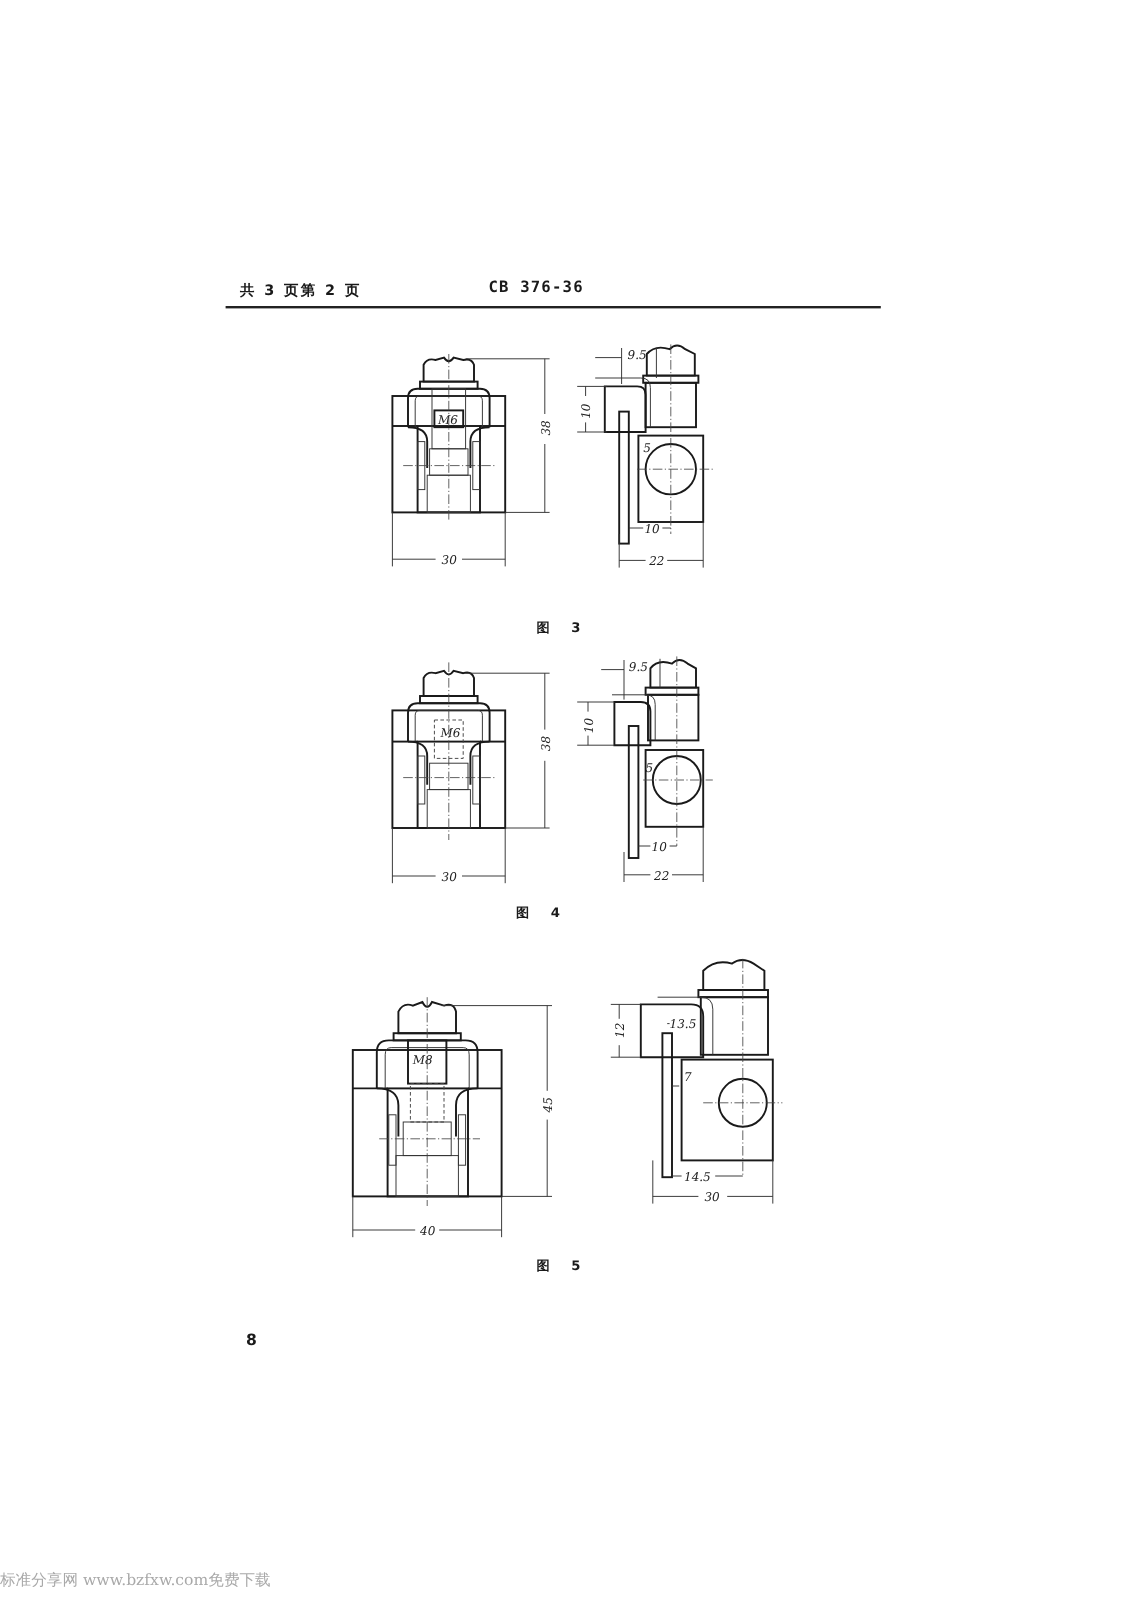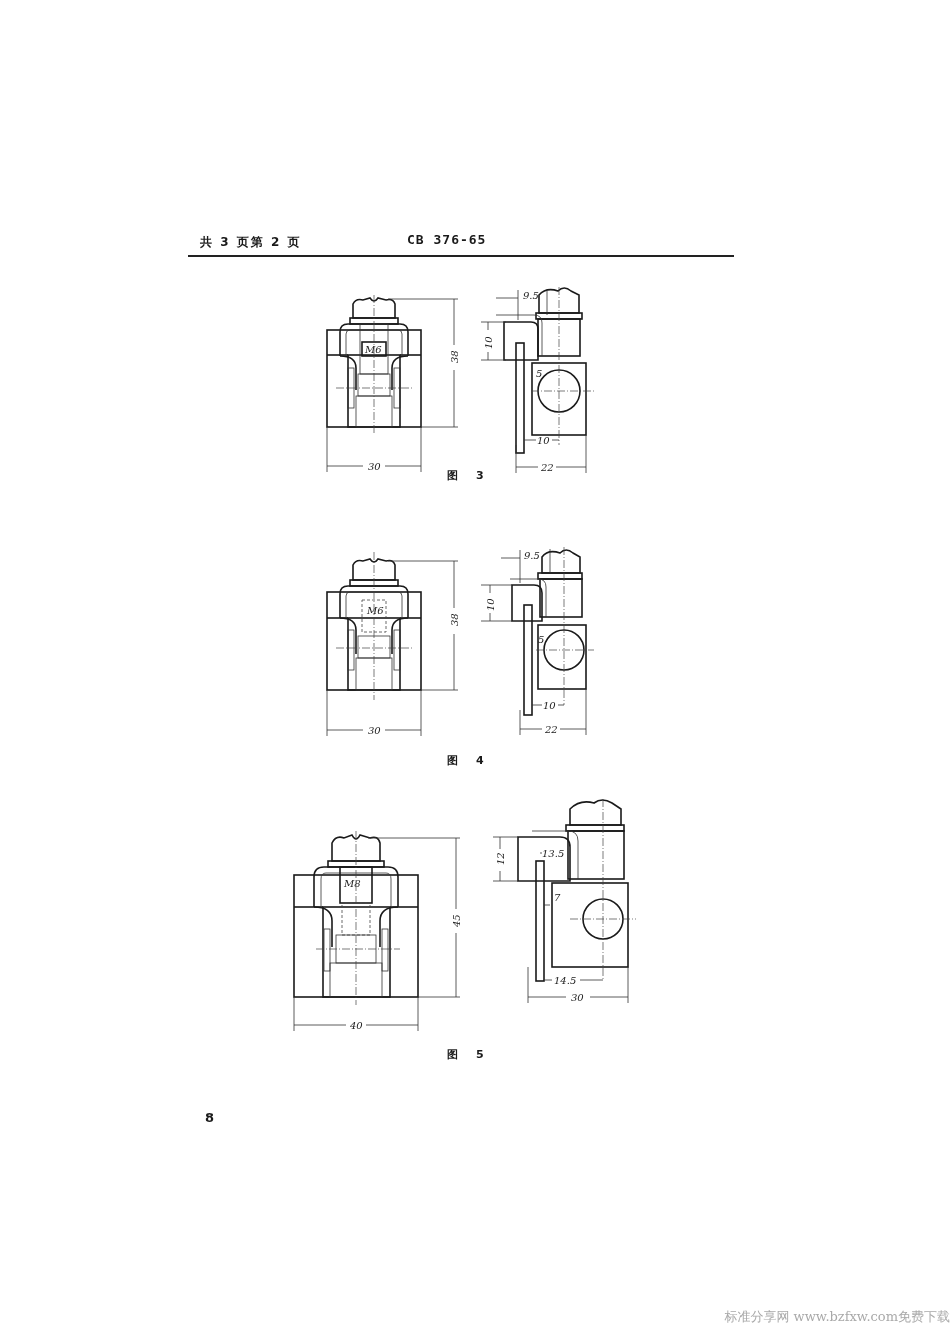"CB 376-65" div.hdr-center { text: 376-65 -> 376-36 }
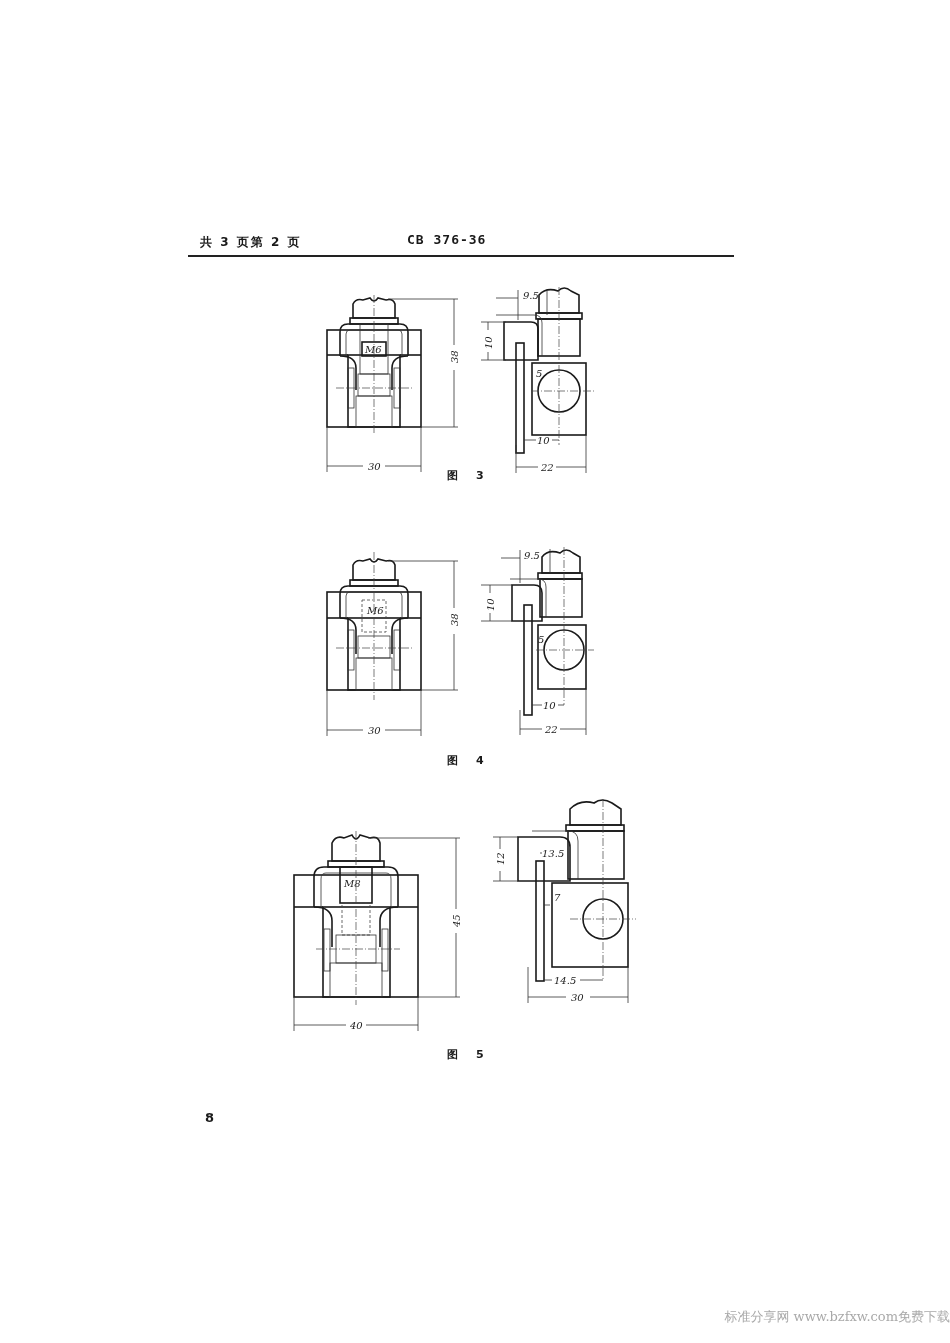"图 3" div.caption { top: 468px -> 516px }
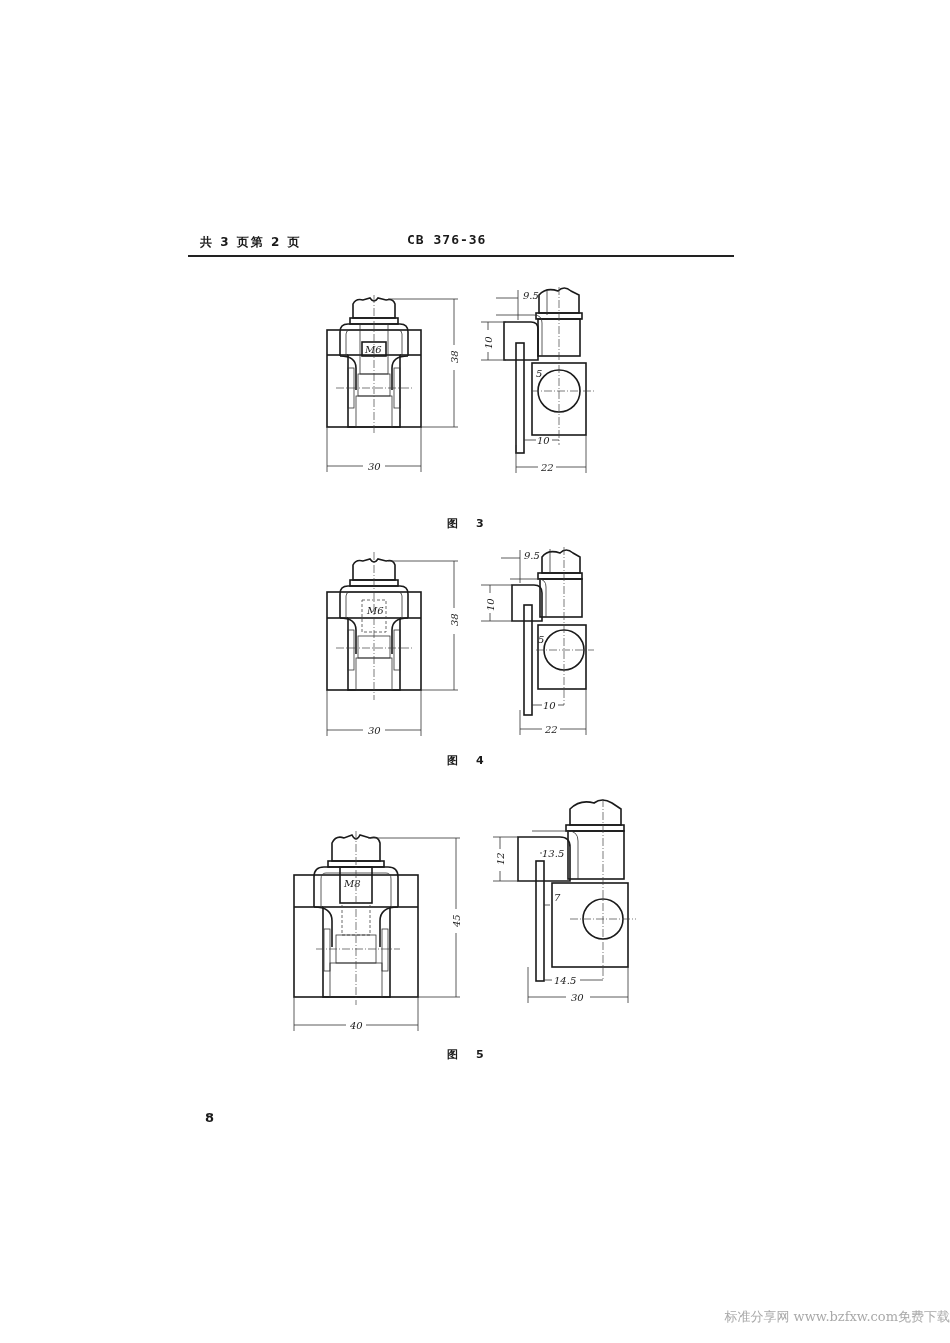"图 4" div.caption { left: 447px -> 430px }
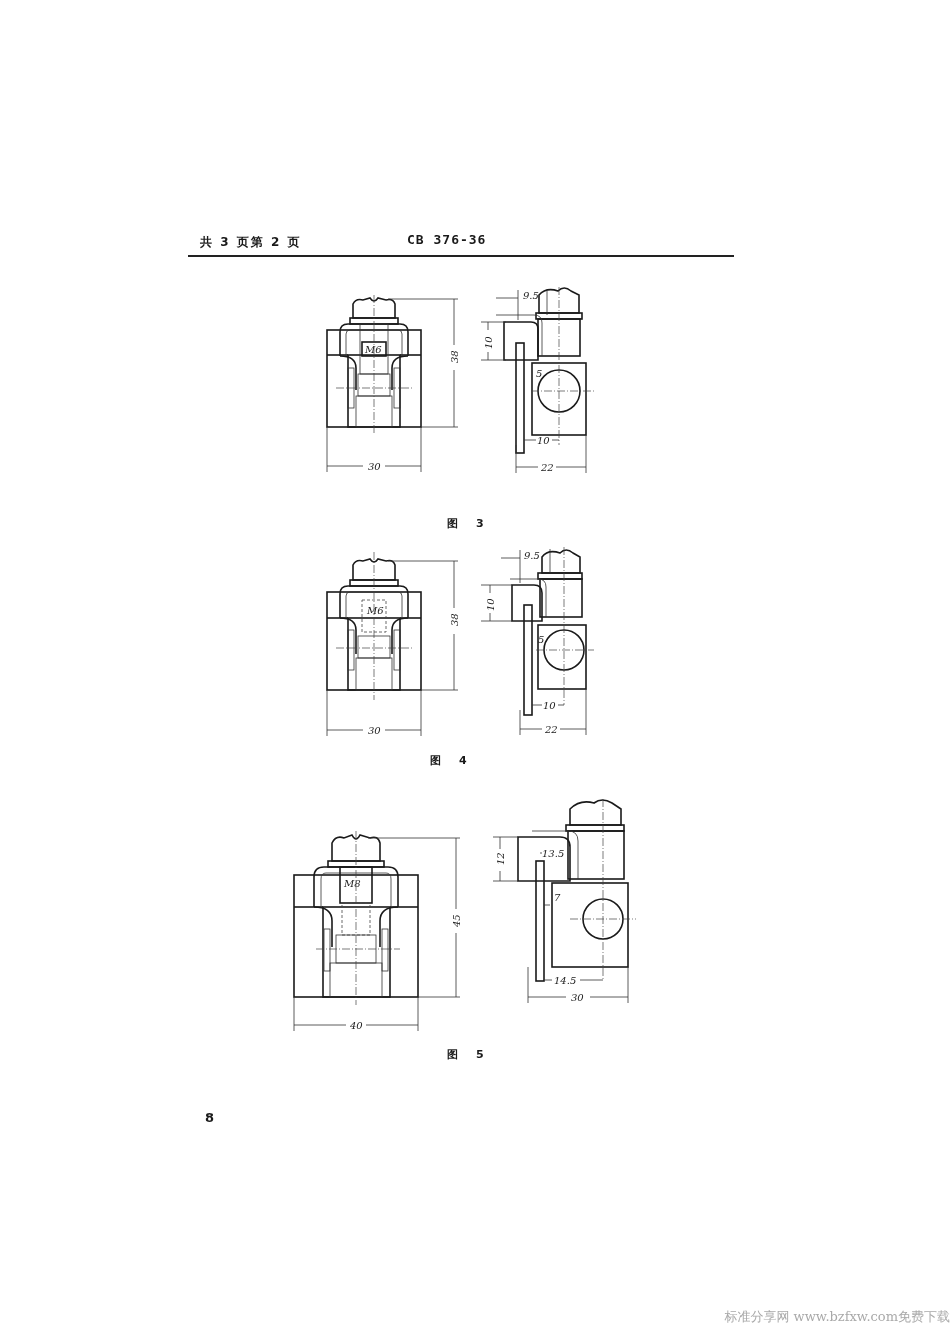"13.5" div.fig { left: 488px -> 504px }
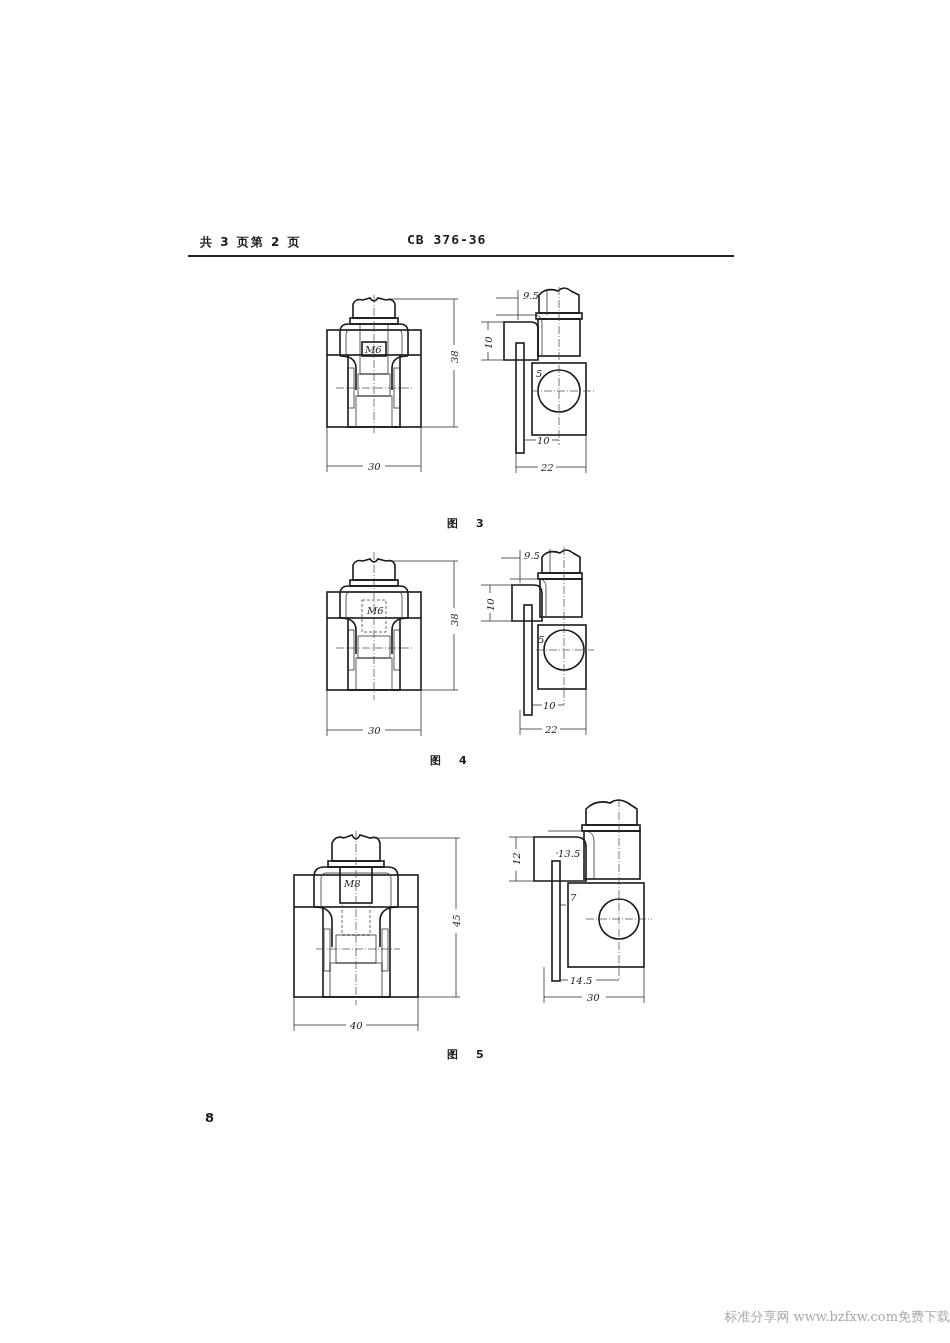"标准分享网 www.bzfxw.com免费下载" .watermark { text-align: right -> left }
